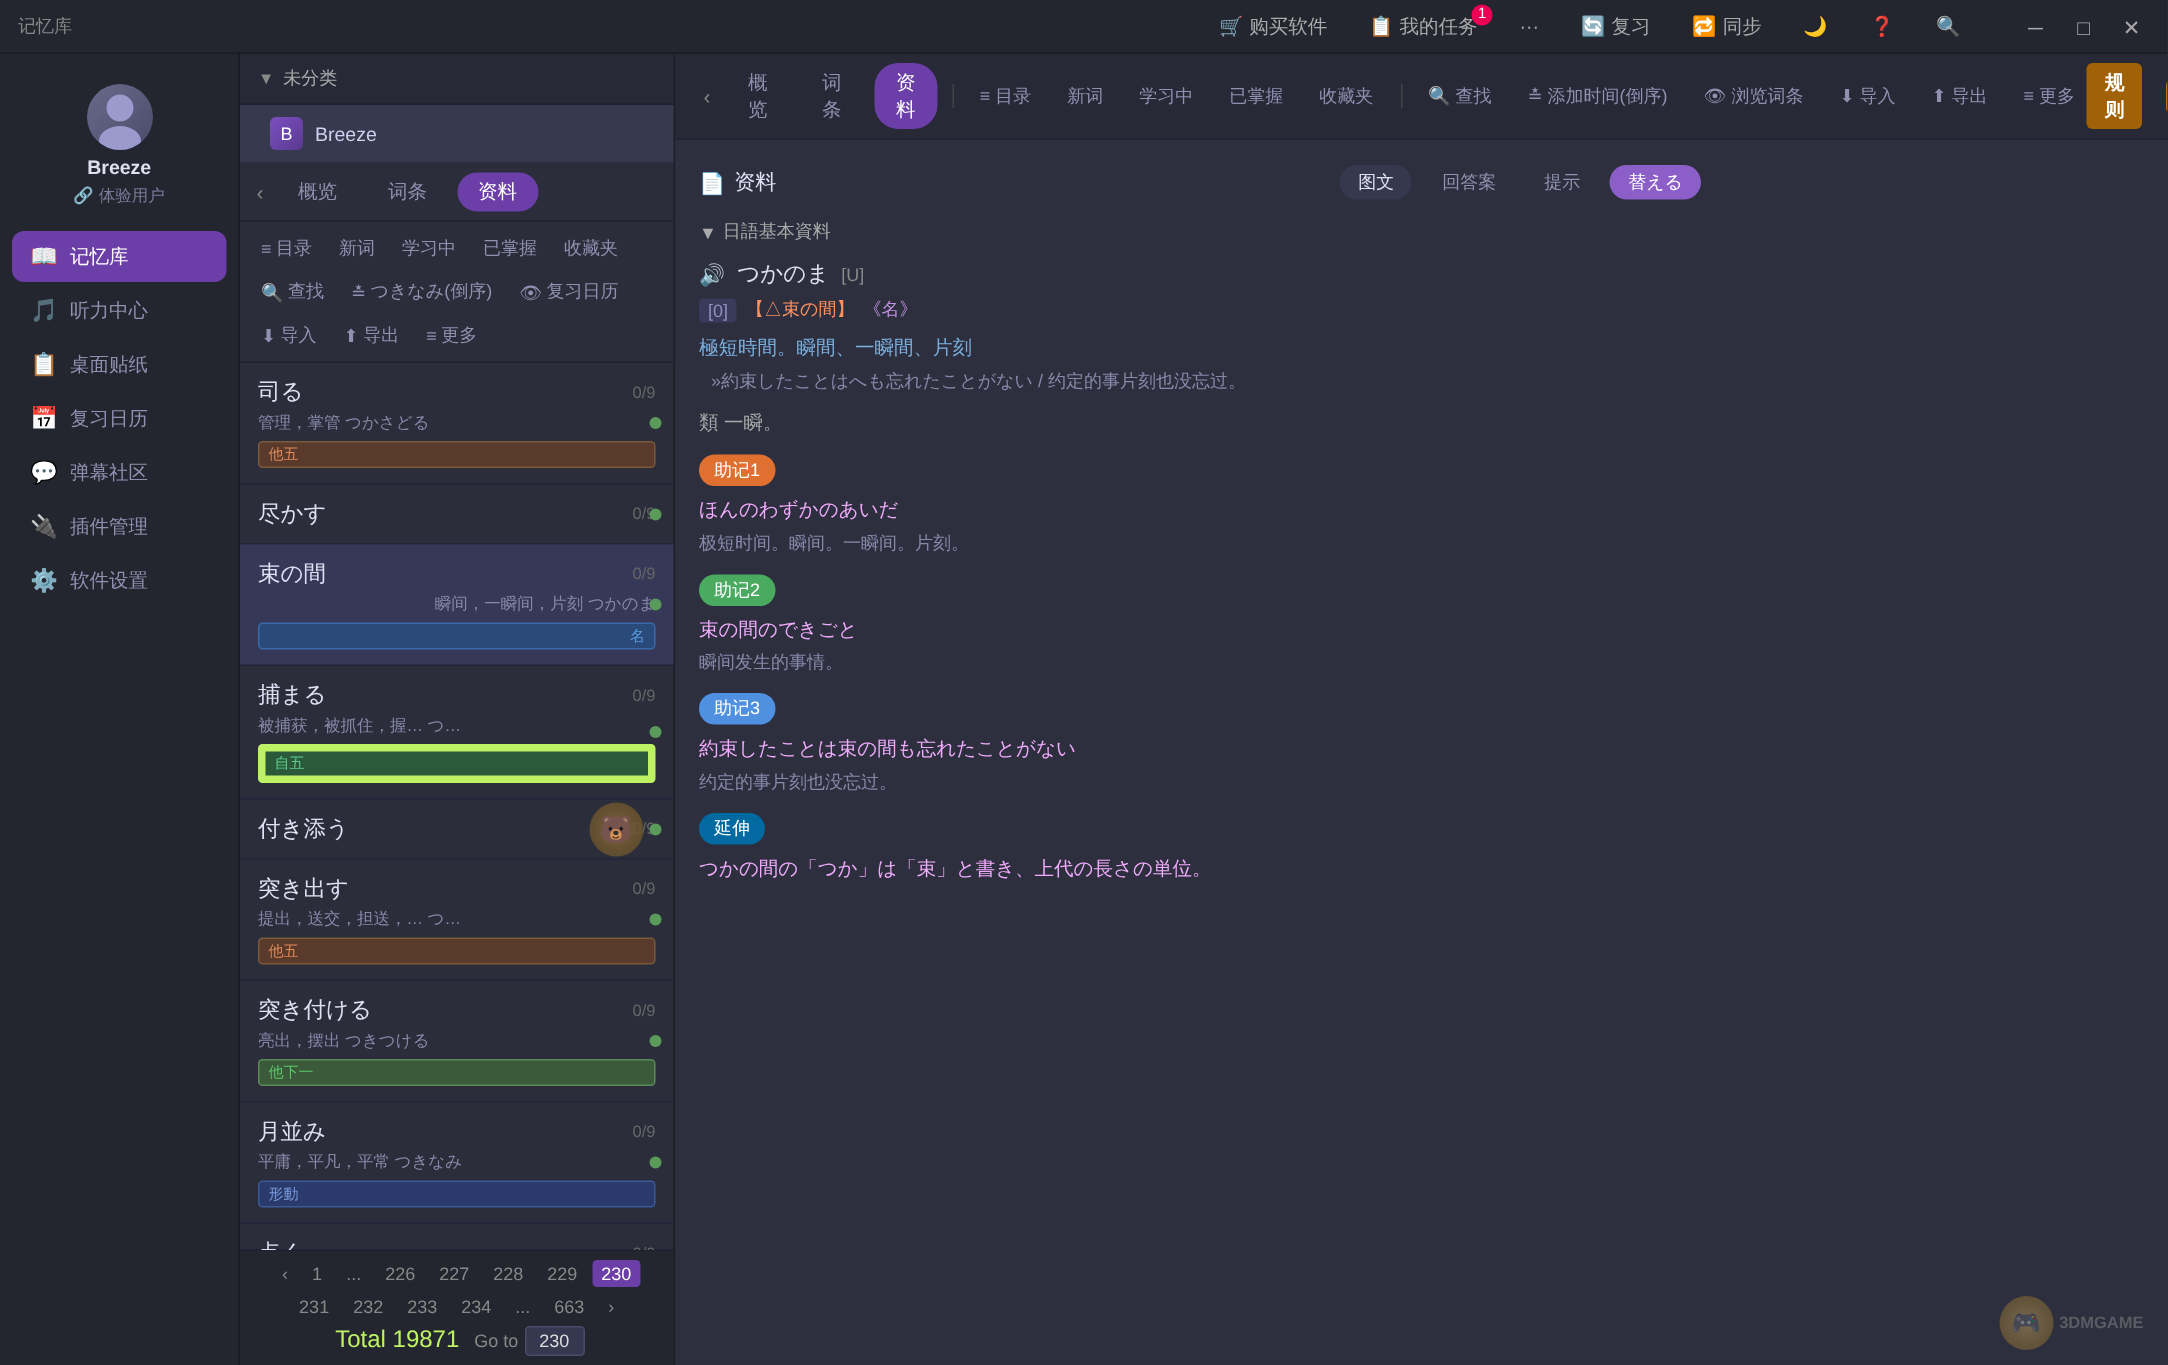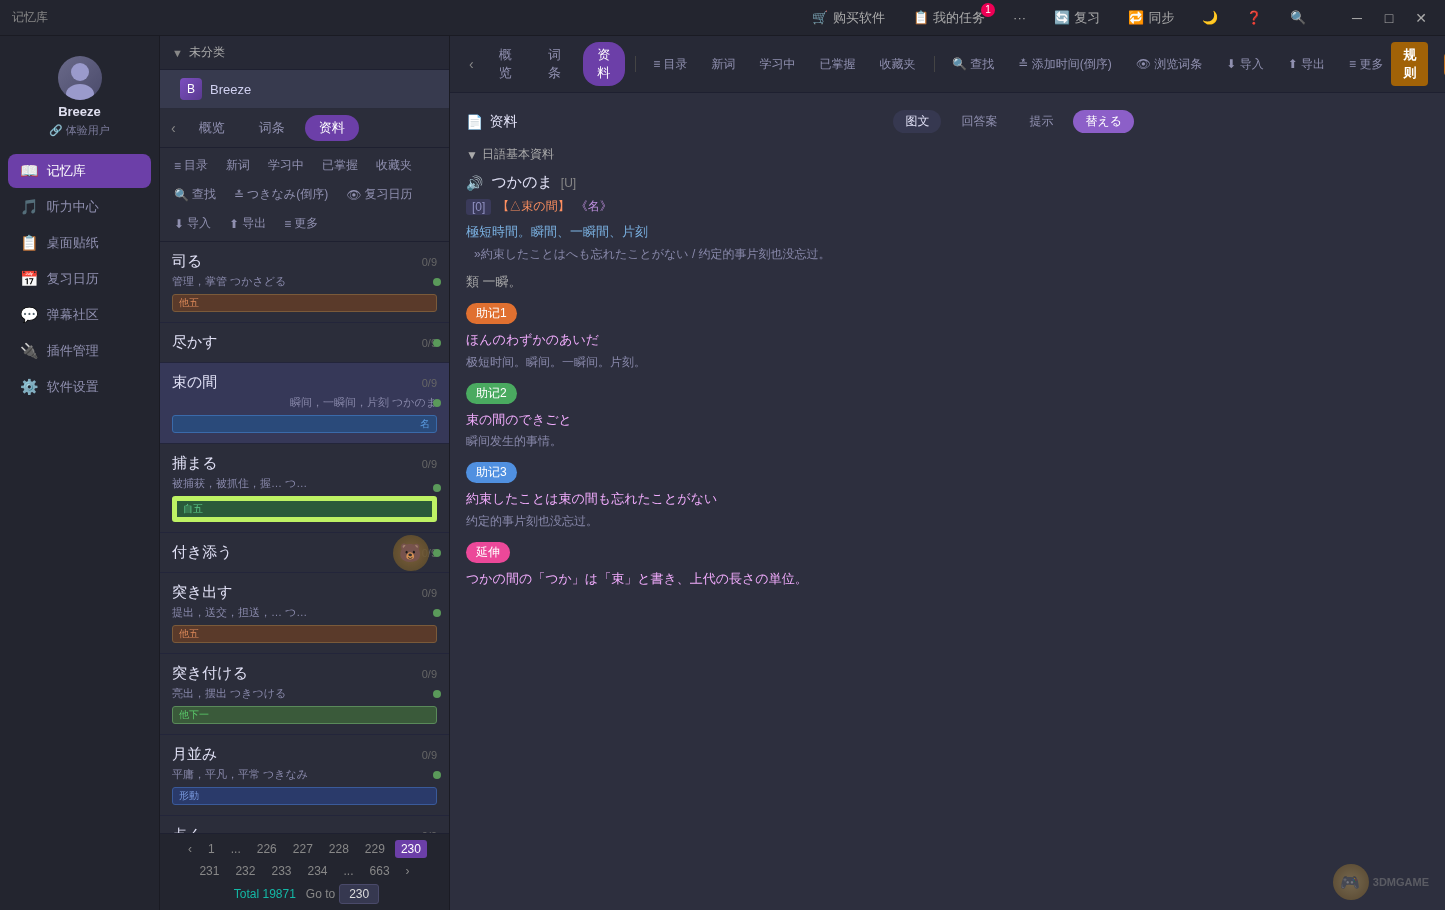"延伸" .badge-ext { background: #ec4899 -> #0369a1 }
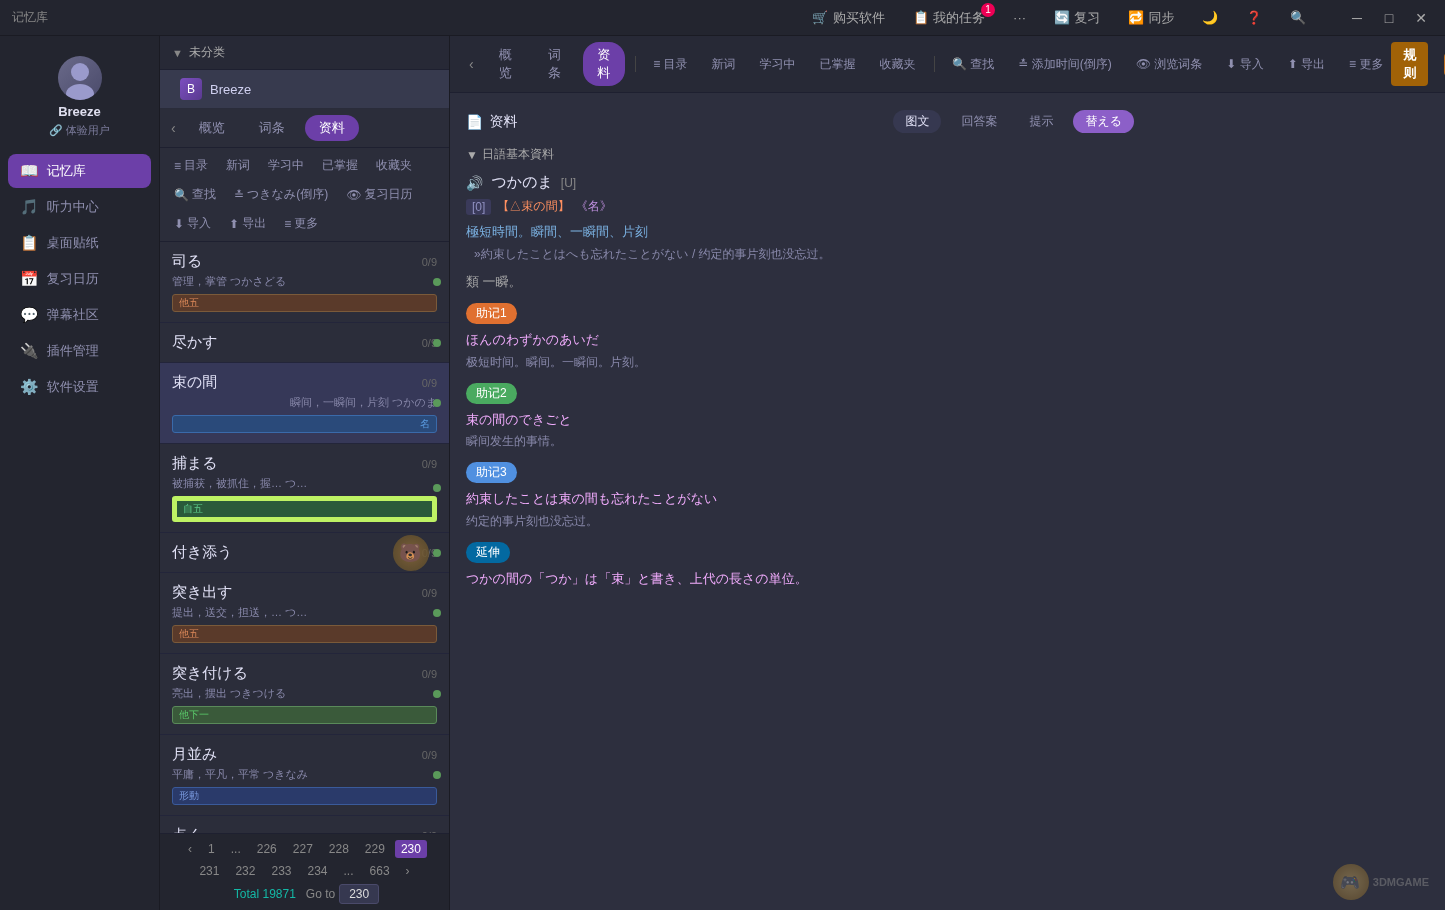"Total 19871" .page-total { color: #14b8a6 -> #bef264; font-size: 12px -> 16px }
